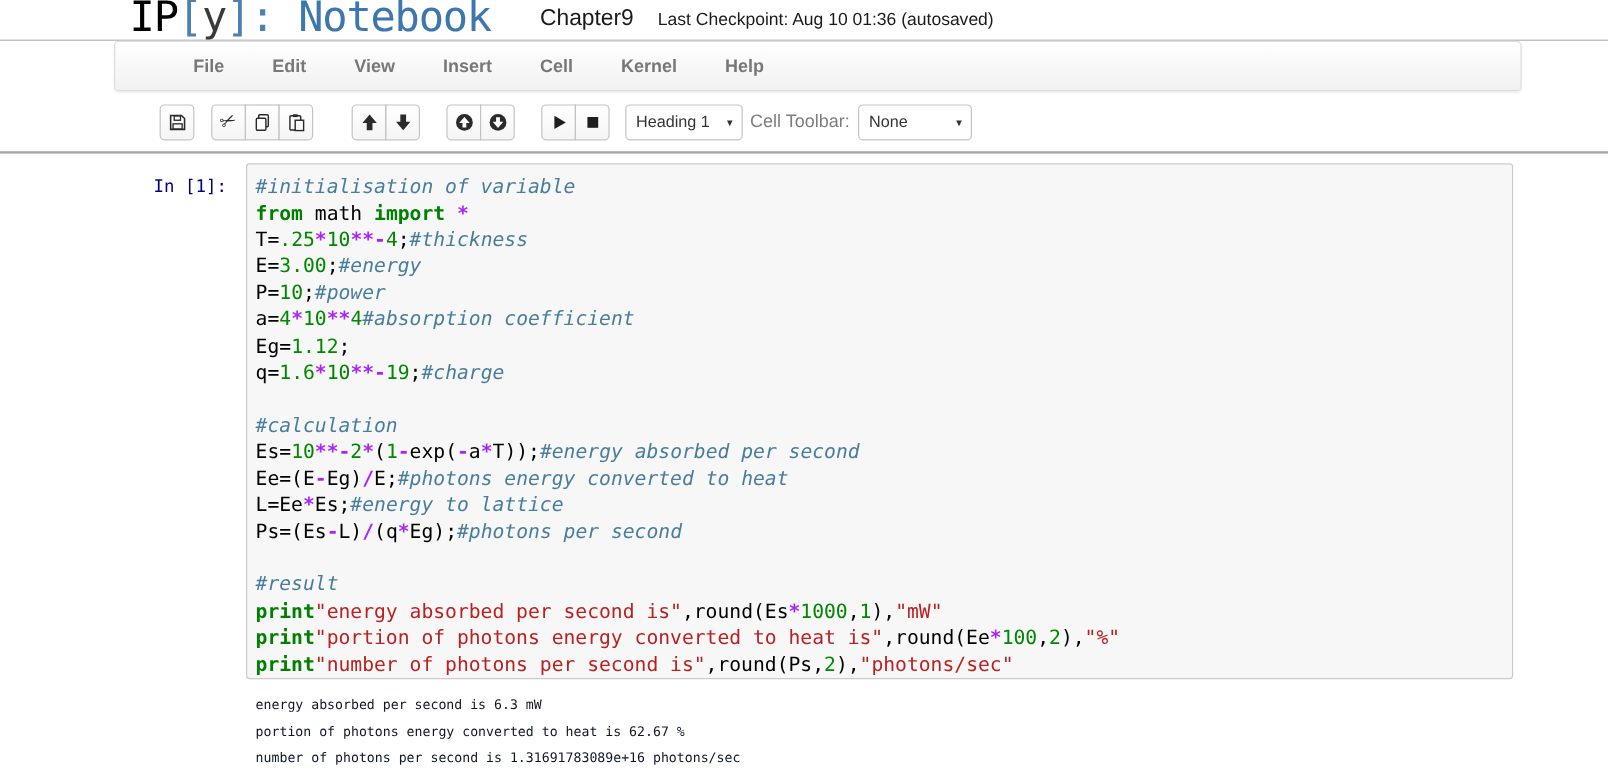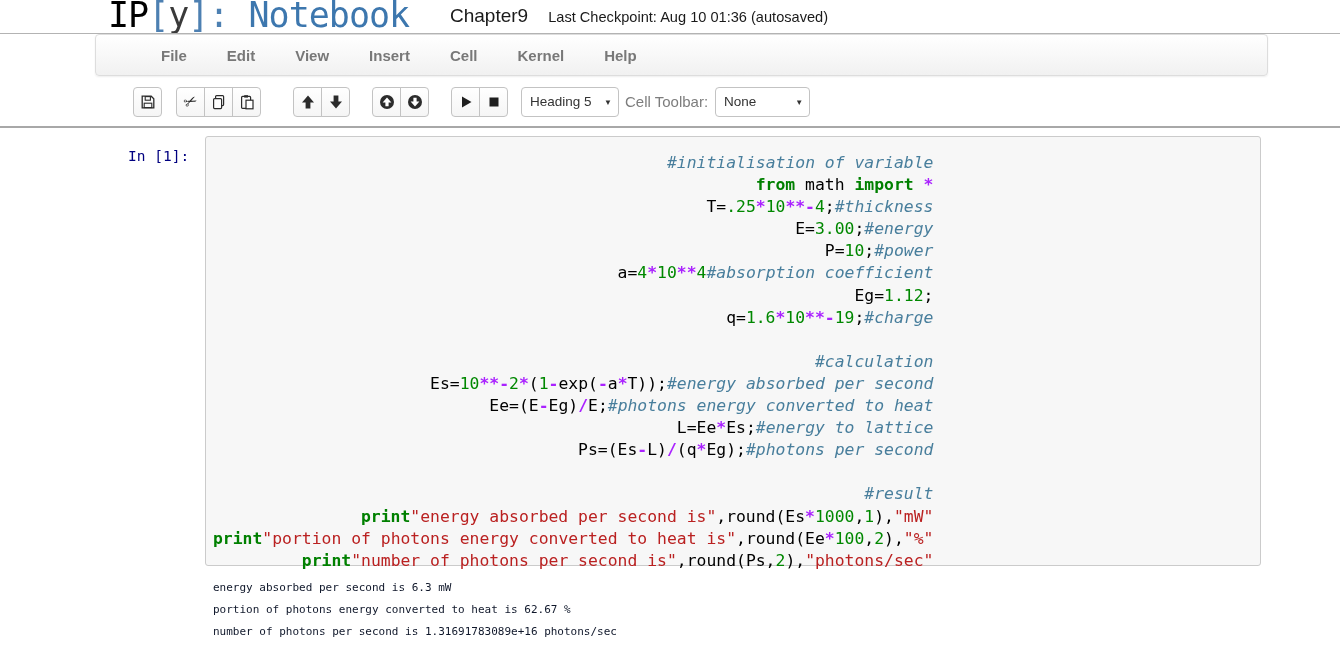"Heading 5" span { text: 5 -> 1 }
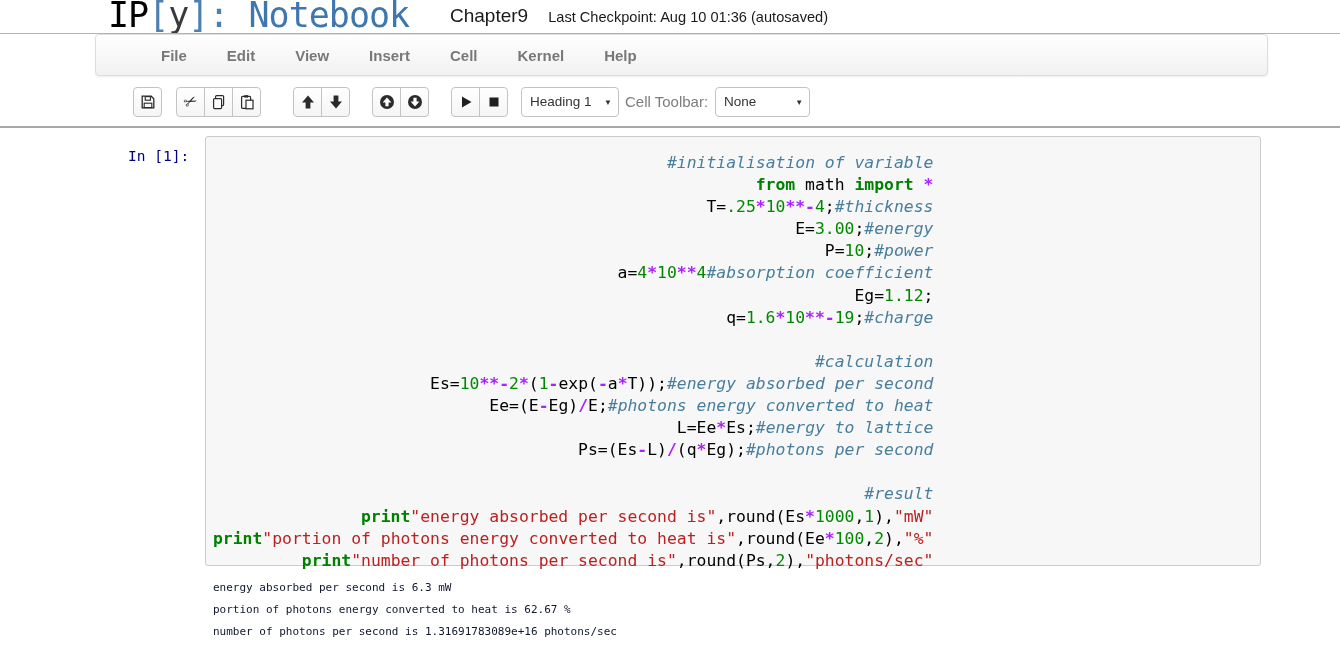"#initialisation of variable" #code-area { text-align: right -> none; top: 152px -> 145px }
